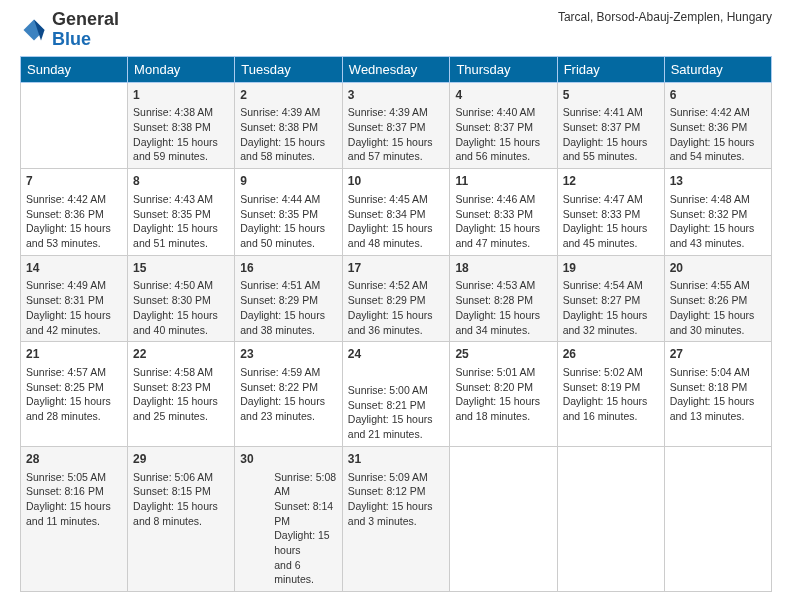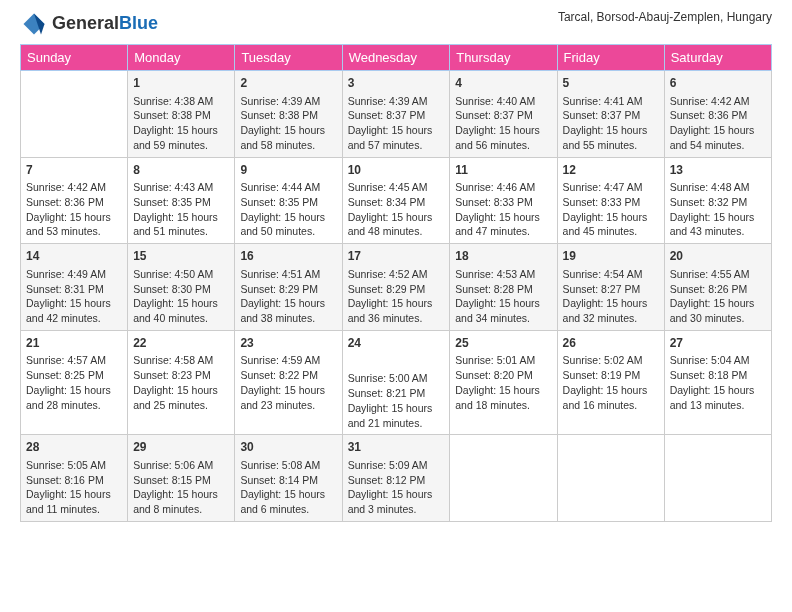"General" .logo-text { flex-direction: row -> column }
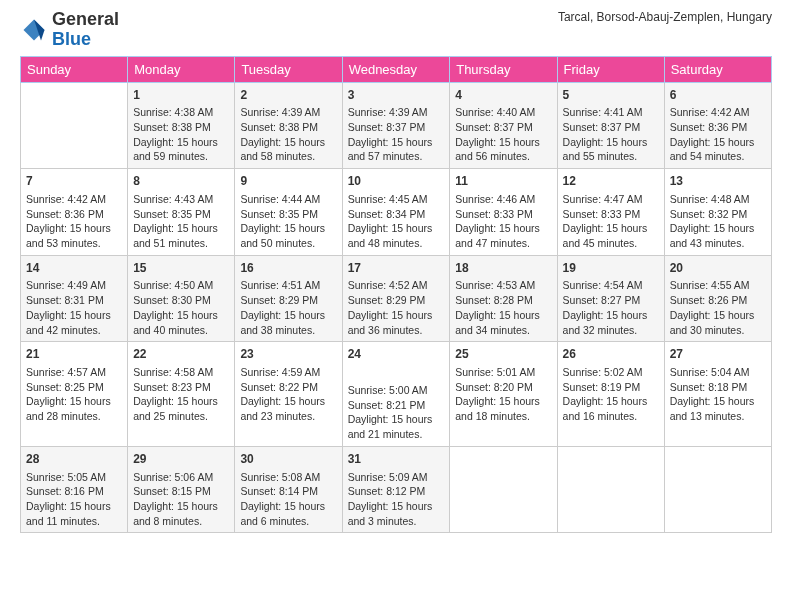"Sunday" thead tr th { background-color: #ec4899 -> #0369a1 }
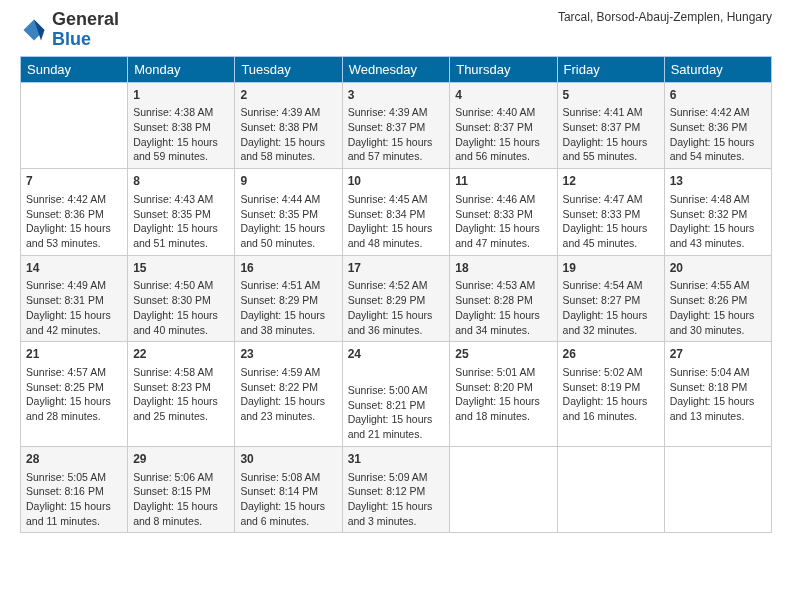"Sunrise: 5:08 AM" div.day-info { margin-left: none -> 34px }
